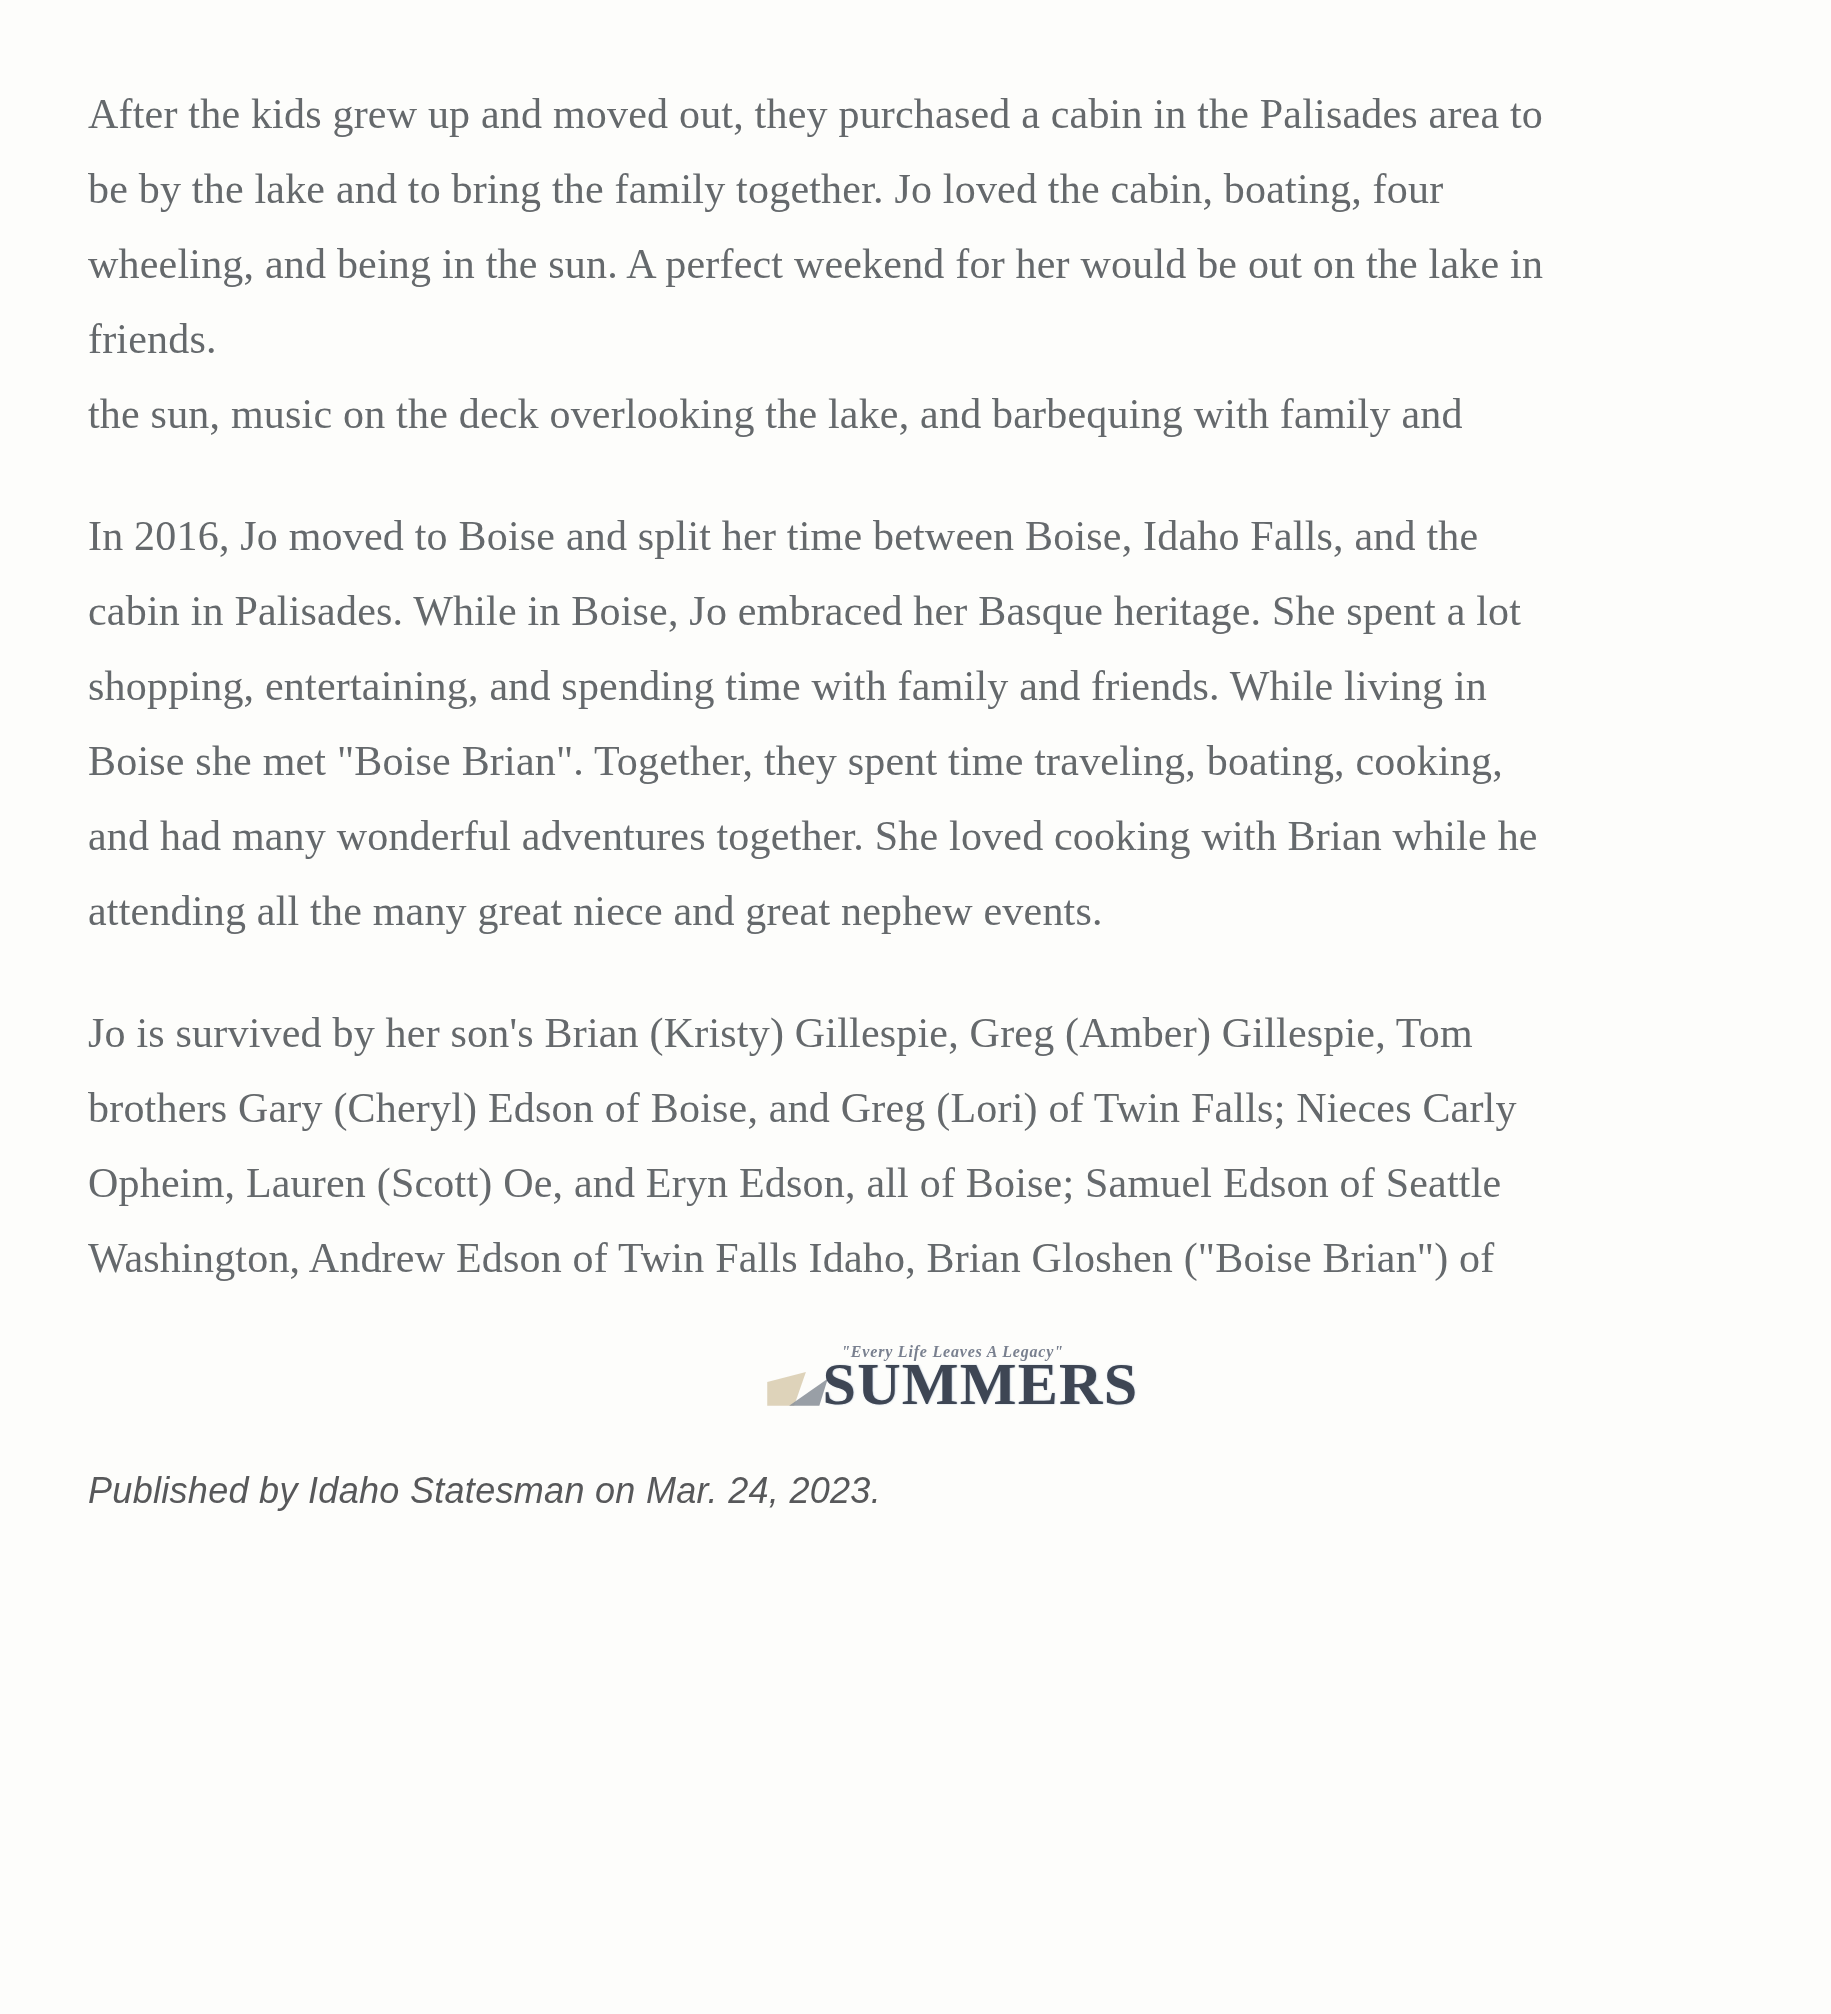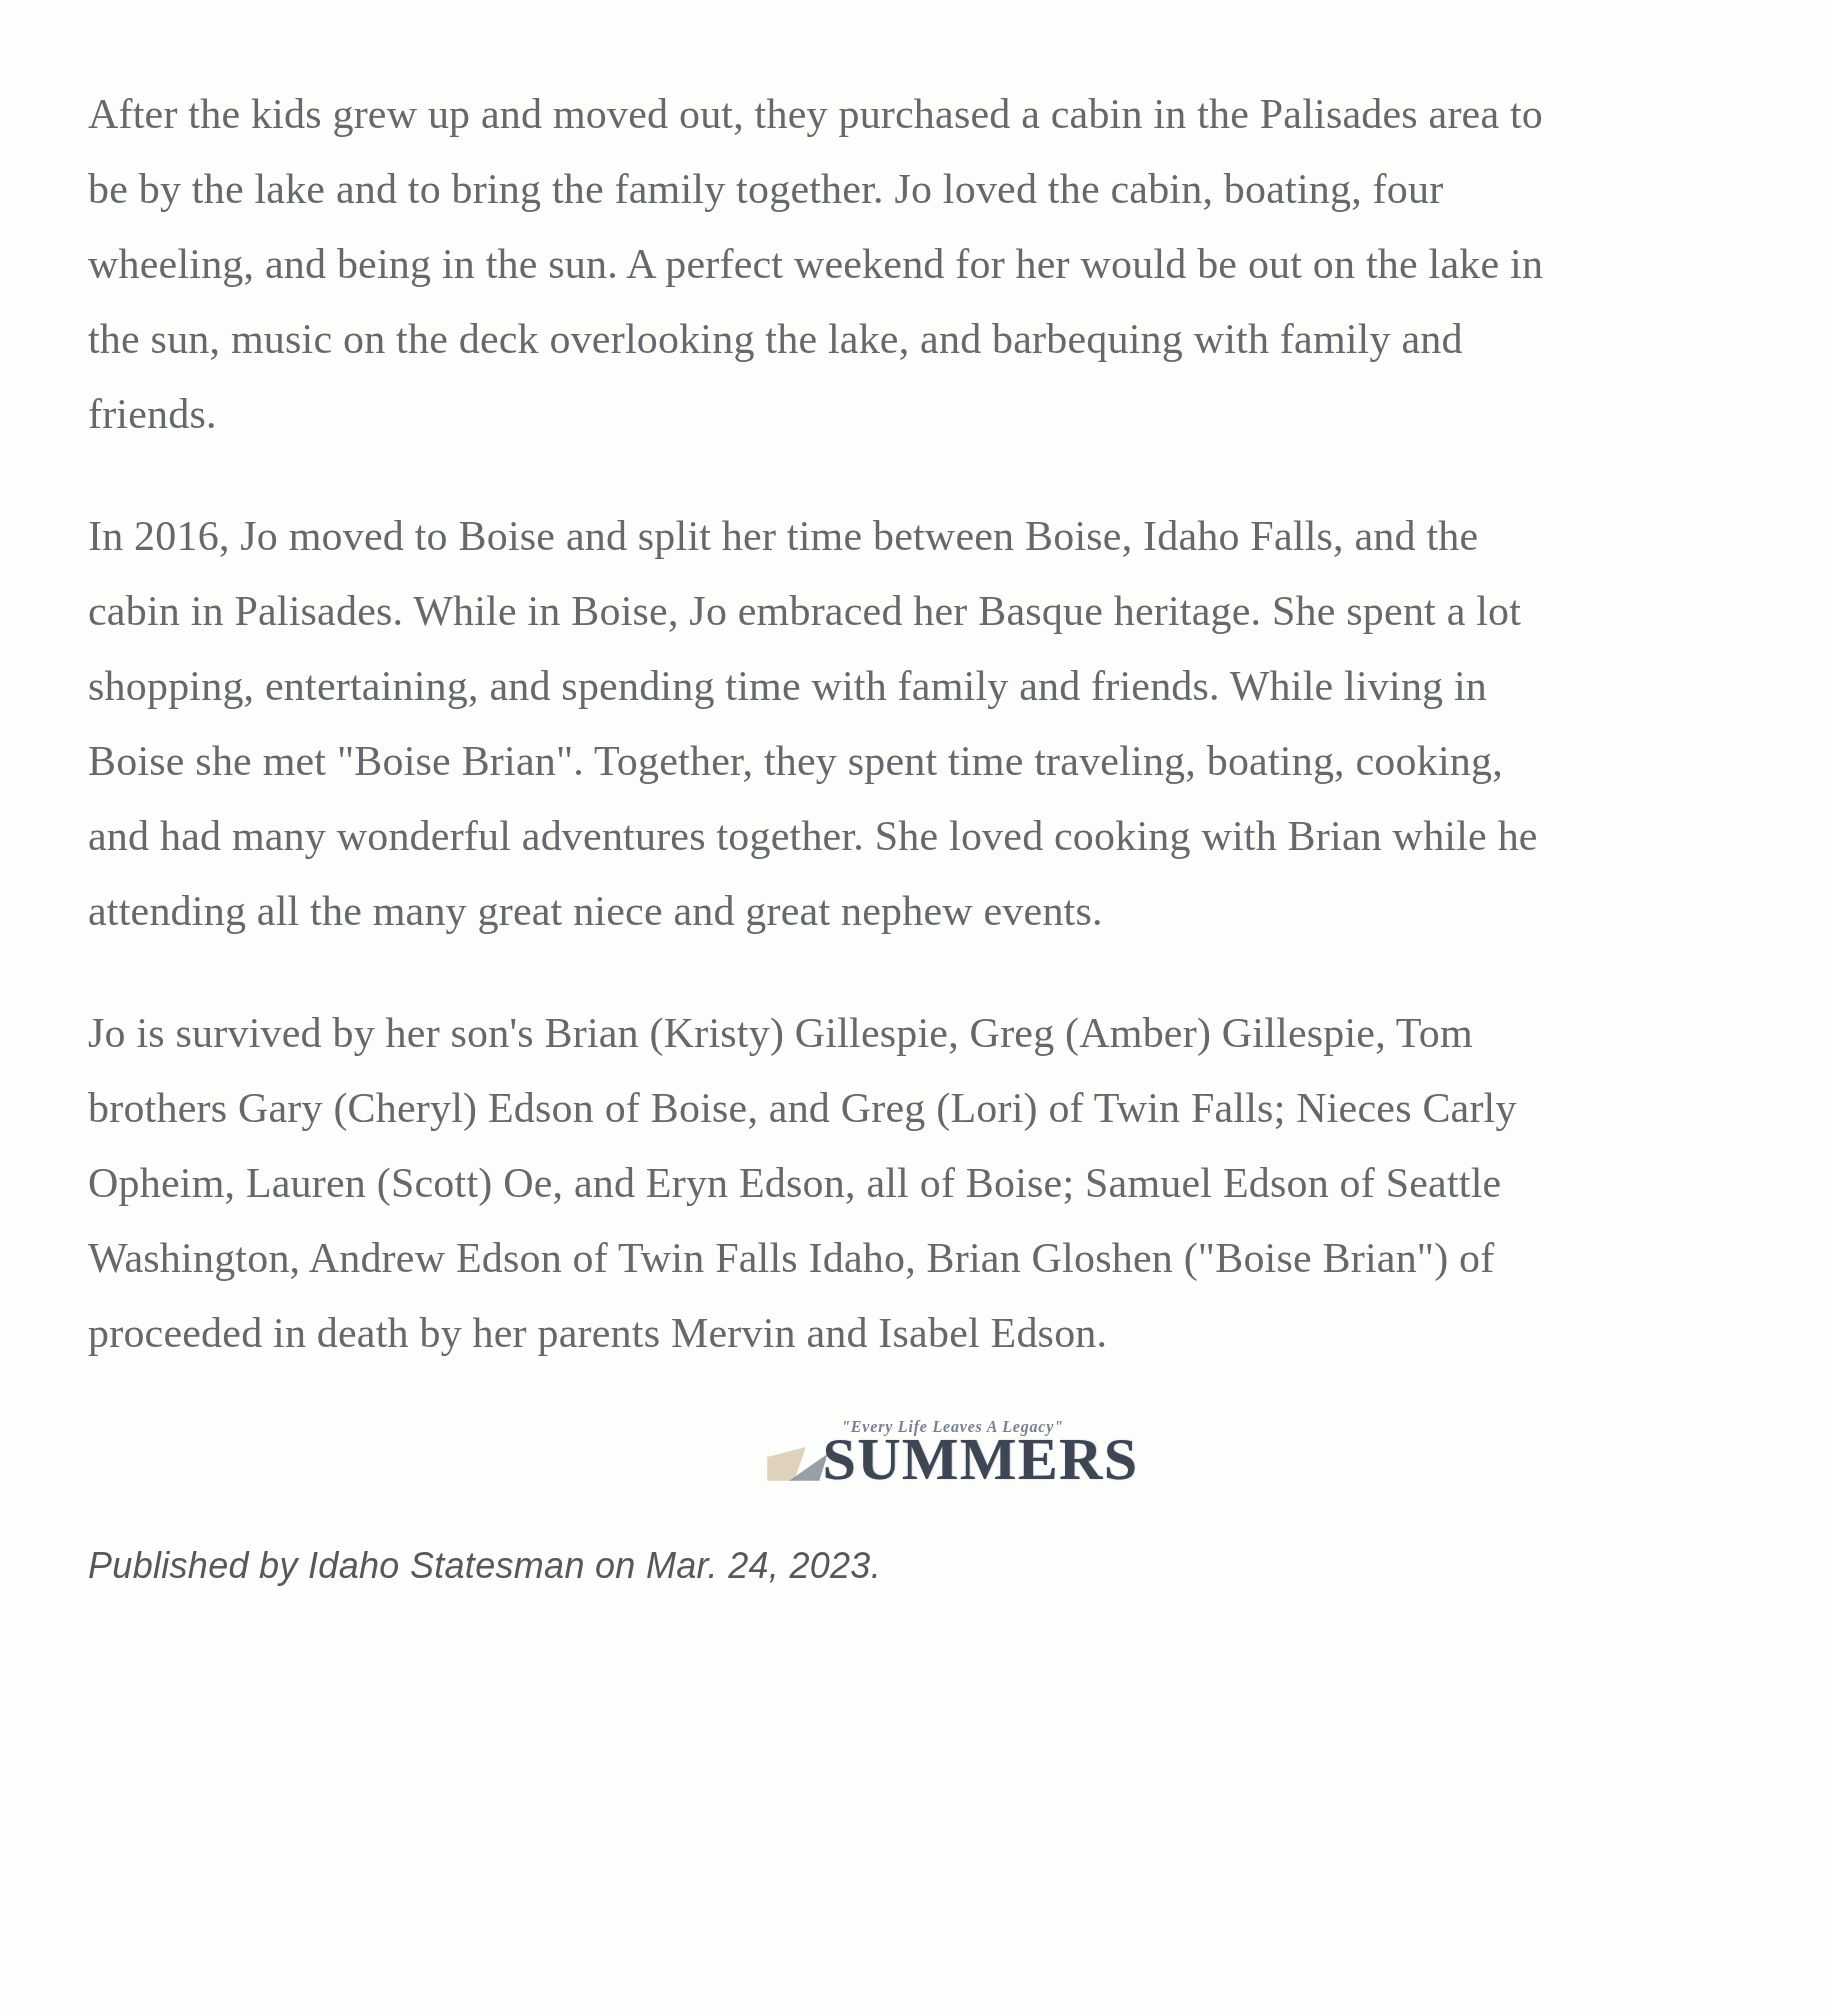"the sun, music on the" div.line { order: before "friends." -> after "friends." }
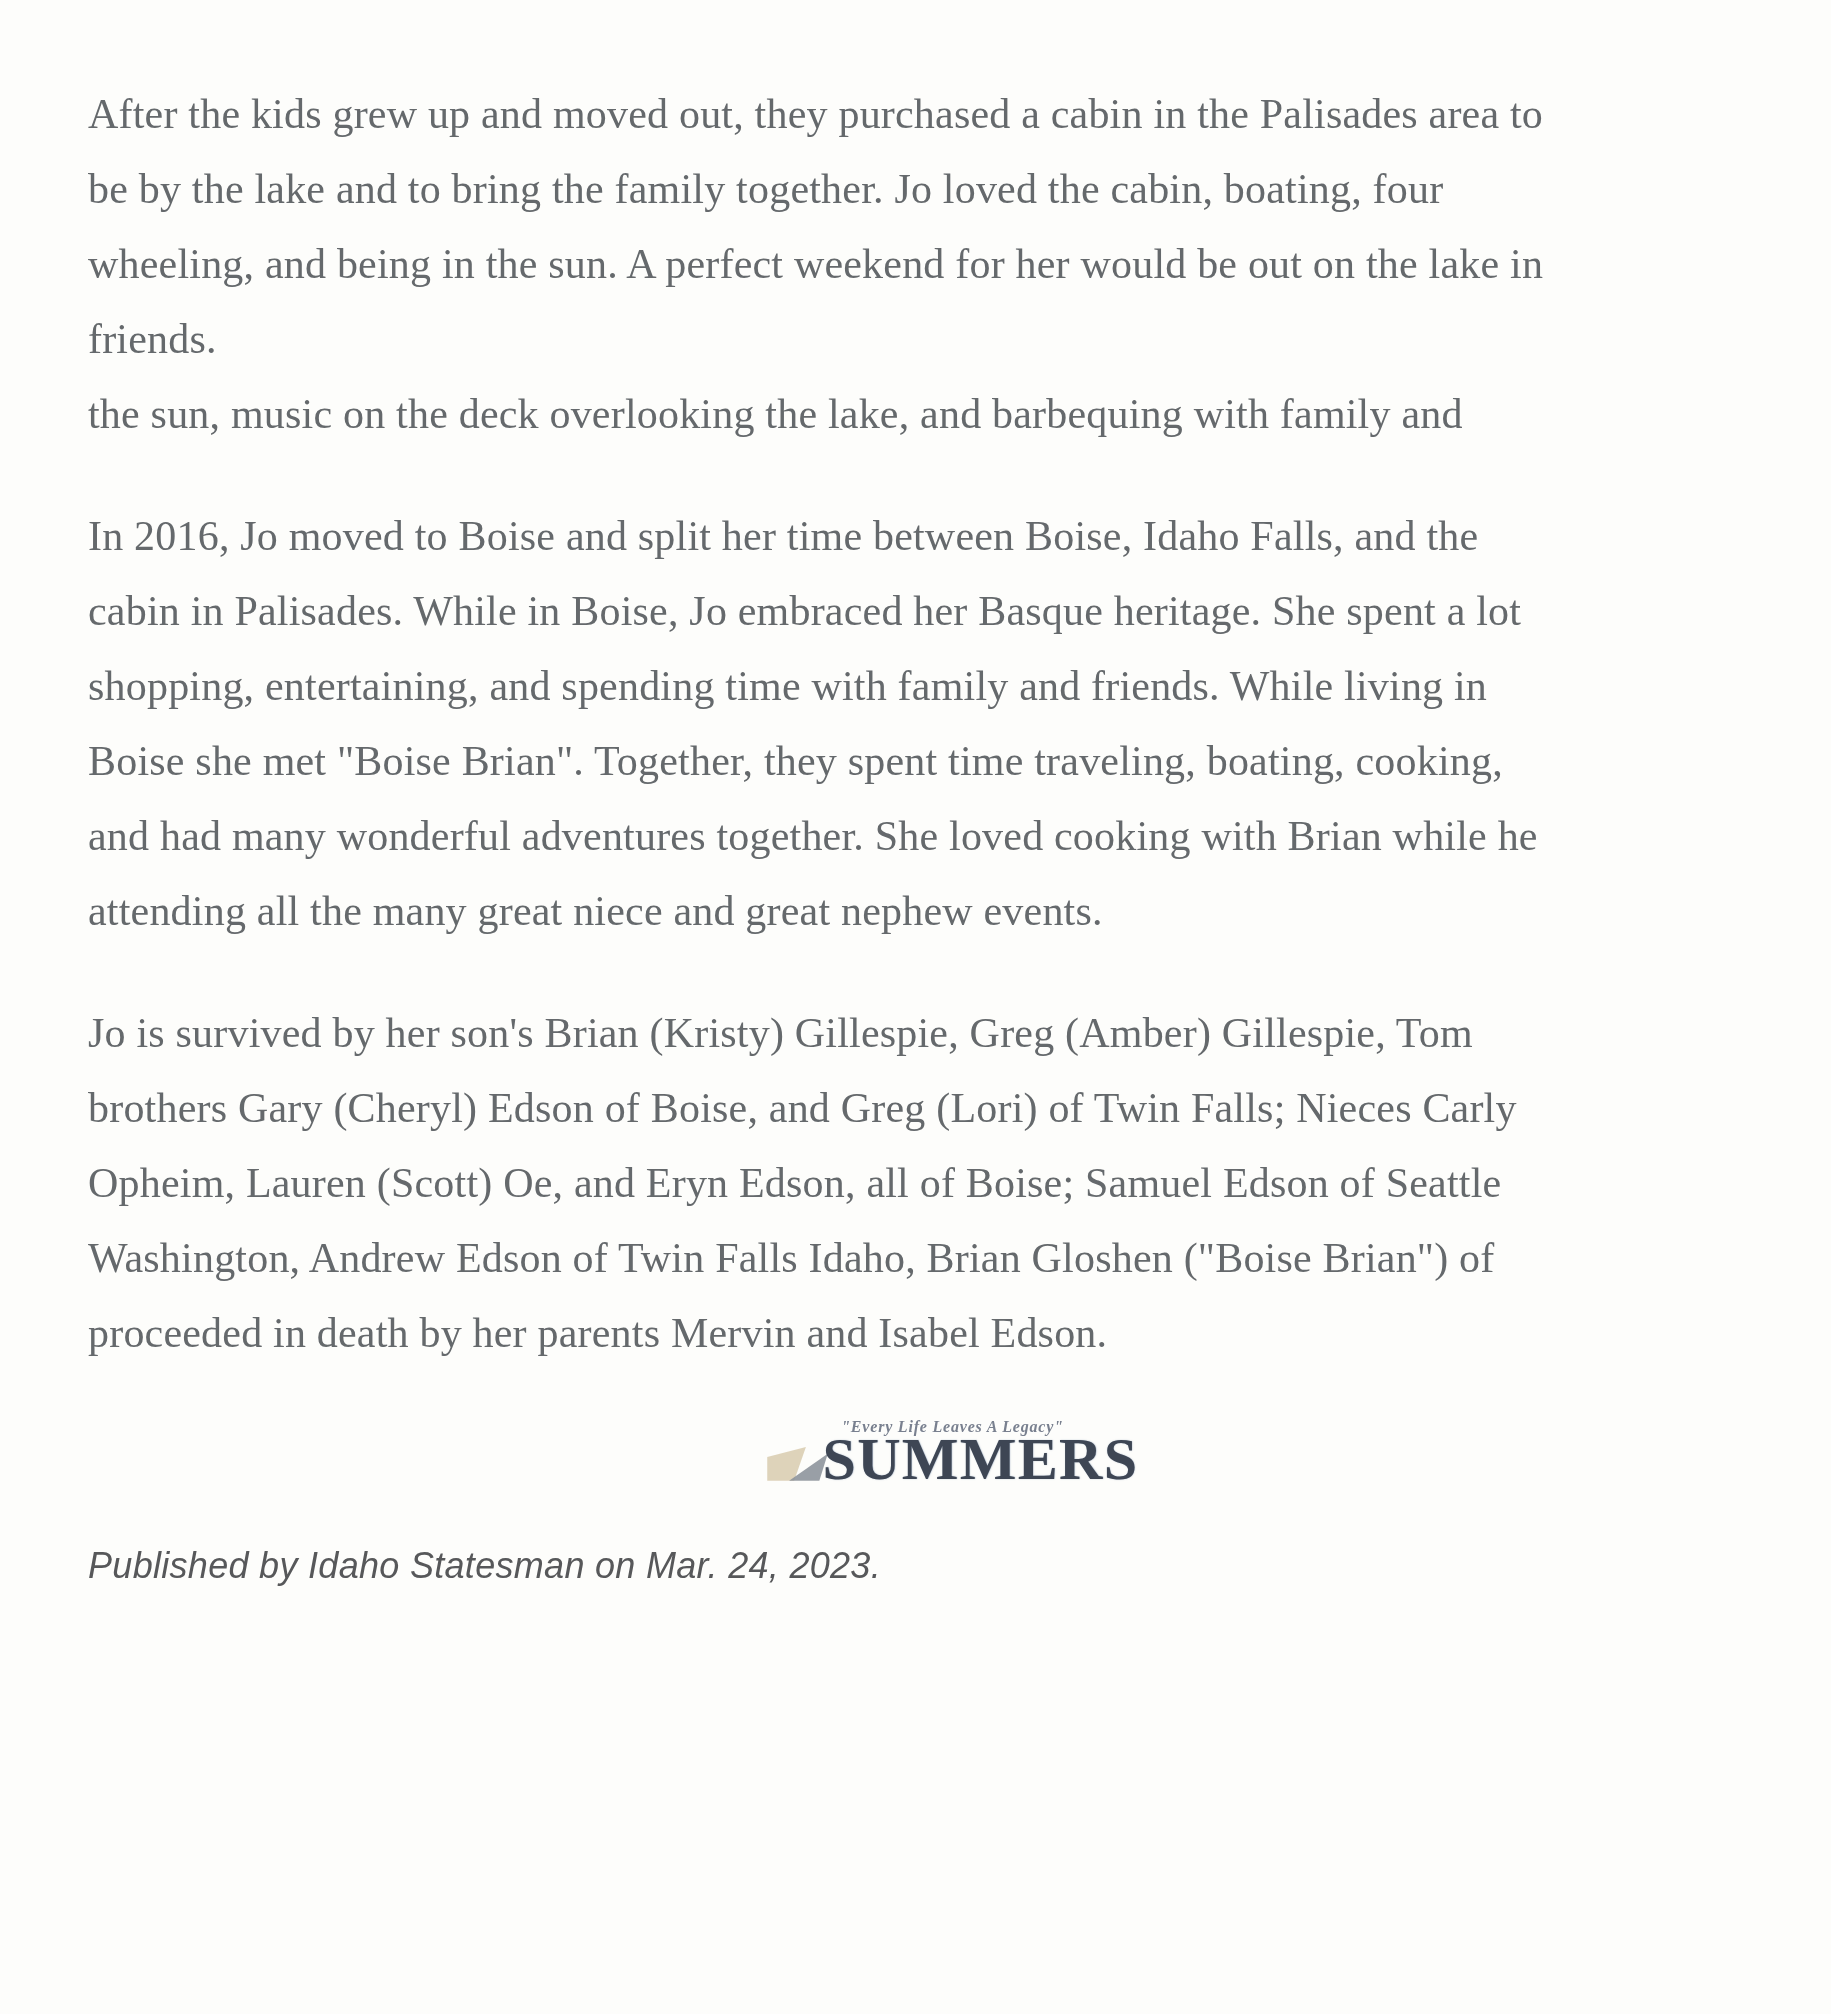"proceeded in death by her" div.line { html: <div>proceeded in death by her parents Mervin and Isabel Edson.</div> -> none }
